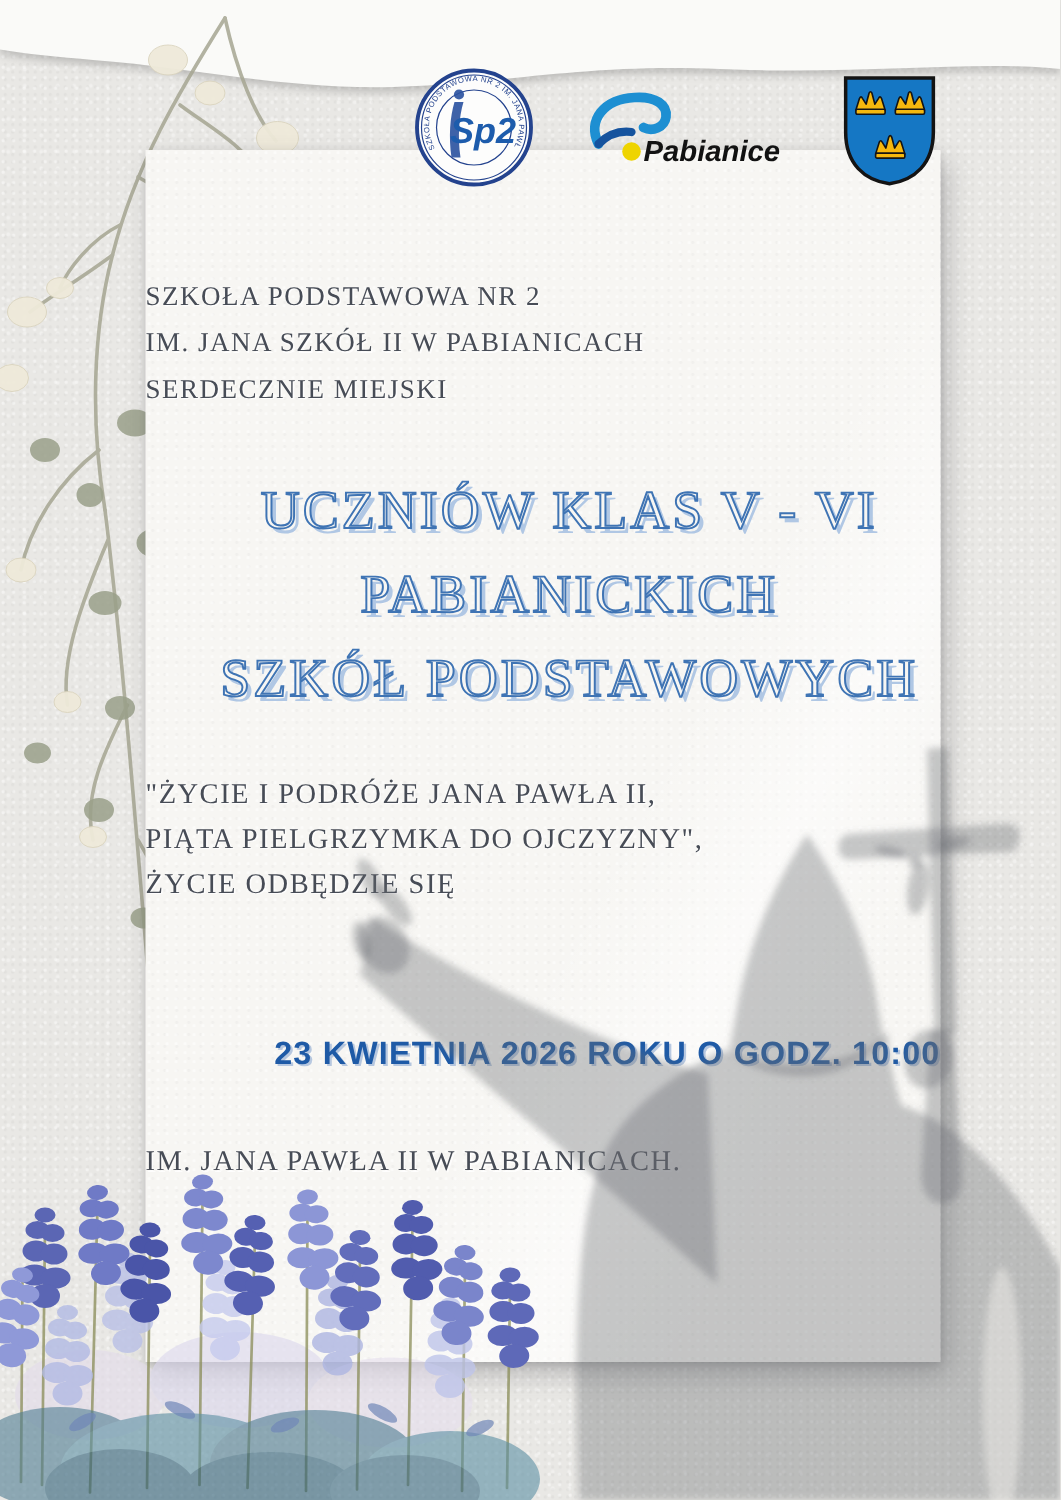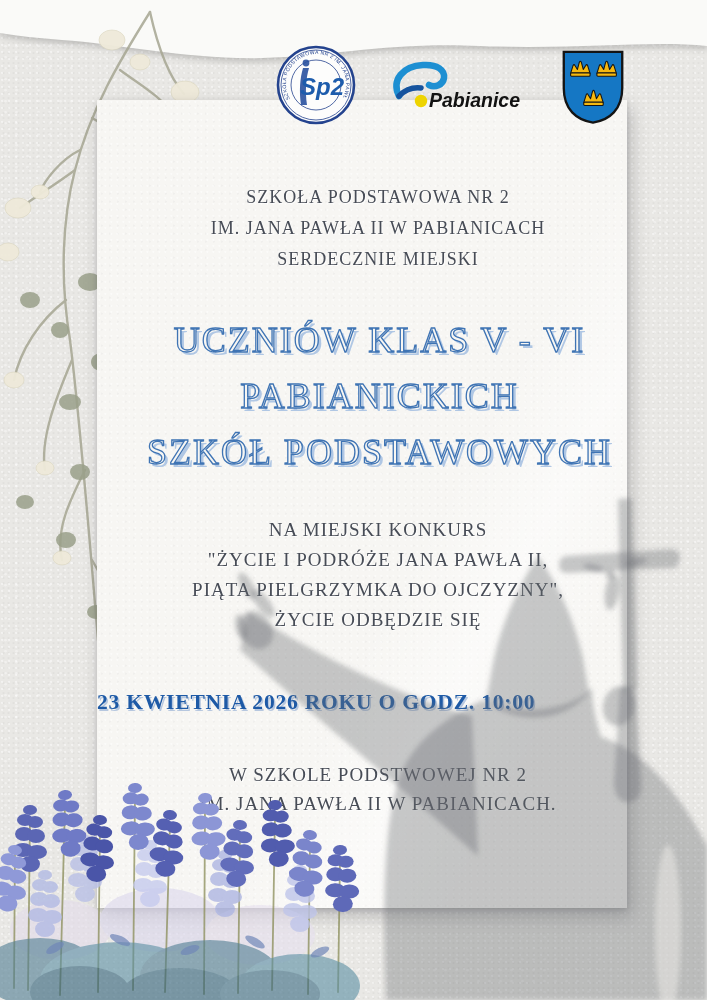"SZKOŁA PODSTAWOWA NR 2" .serif-line { margin-left: 32px -> none; text-align: center -> left }
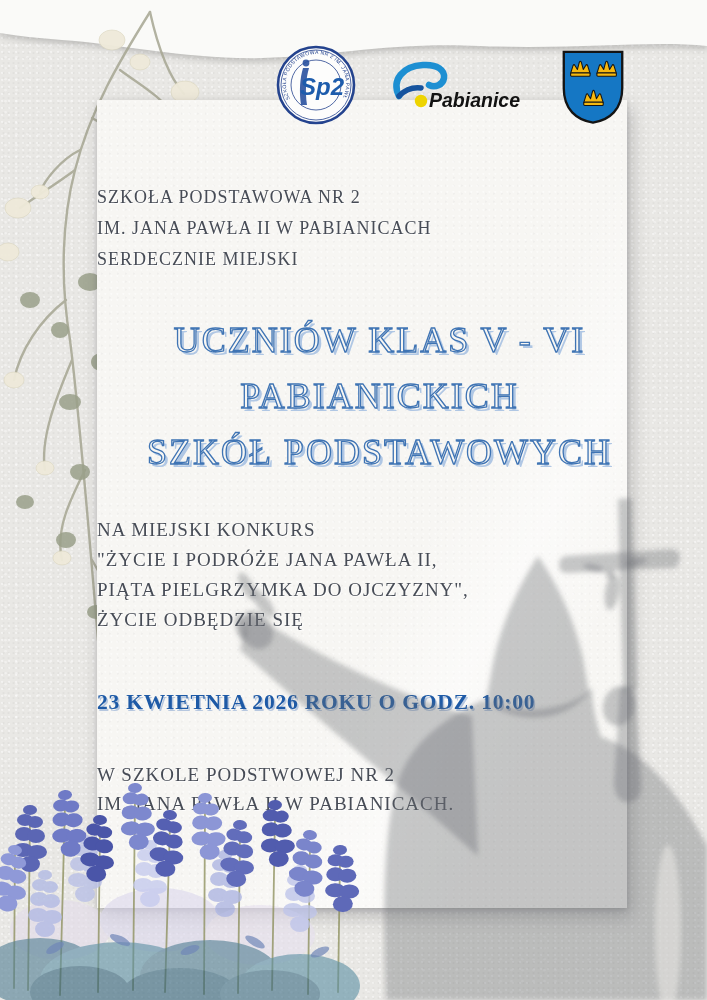"IM. JANA PAWŁA II W PABIANICACH" div.serif-line { text: PAWŁA -> SZKÓŁ }
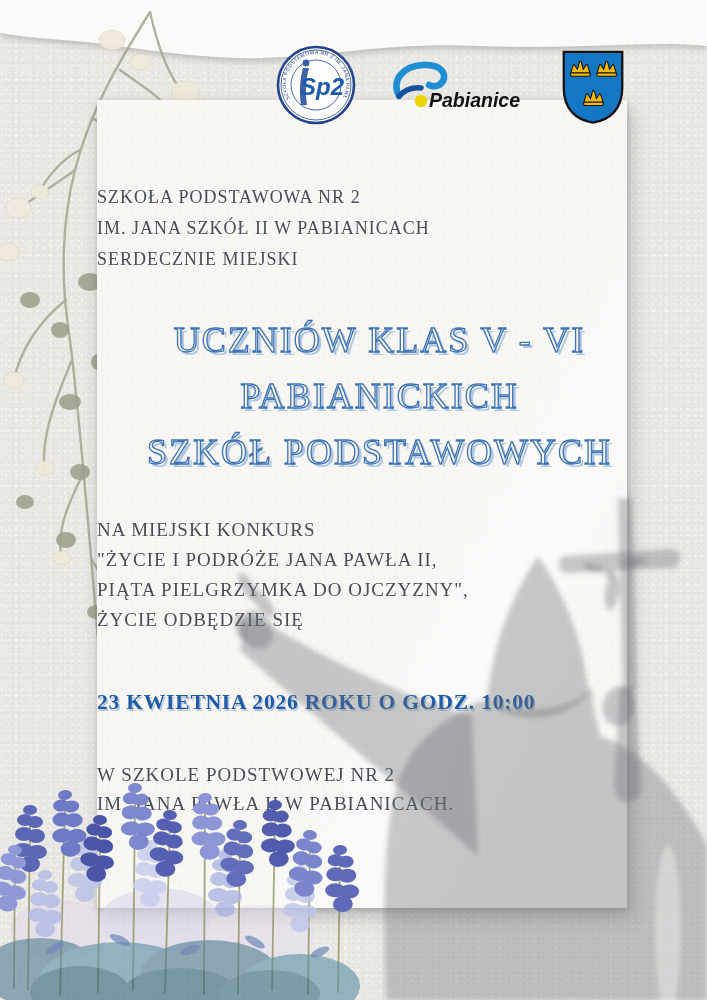"NA MIEJSKI KONKURS" div.serif-line { html: <div>NA MIEJSKI KONKURS</div> -> none }
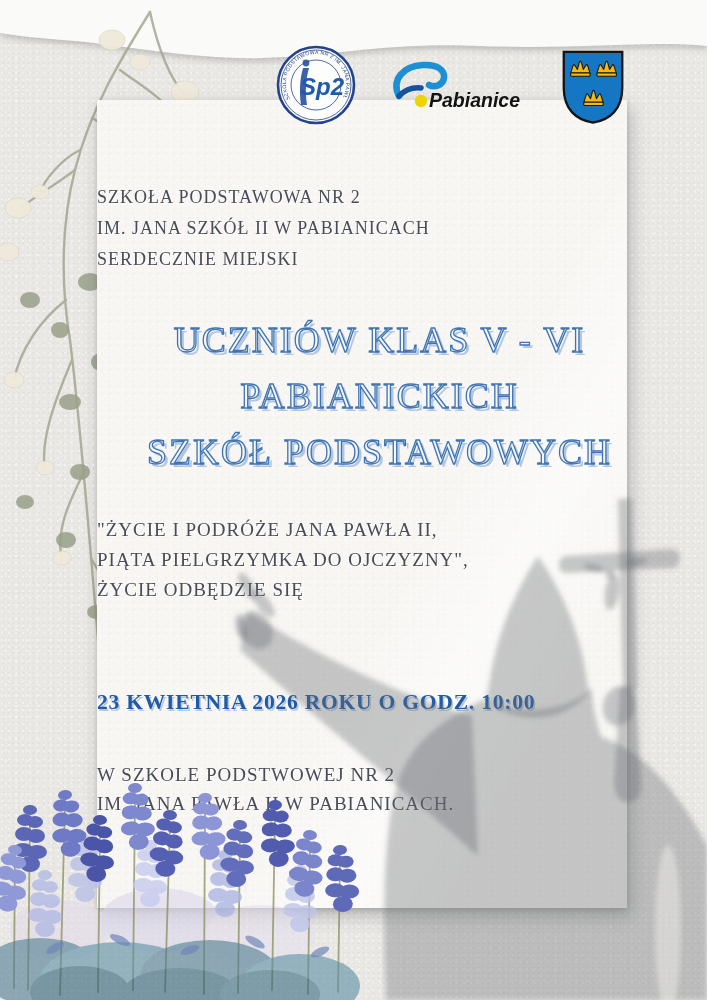"23 KWIETNIA 2026 ROKU O" .datetime { font-family: Liberation Serif, serif -> Liberation Sans, sans-serif; text-align: left -> right }
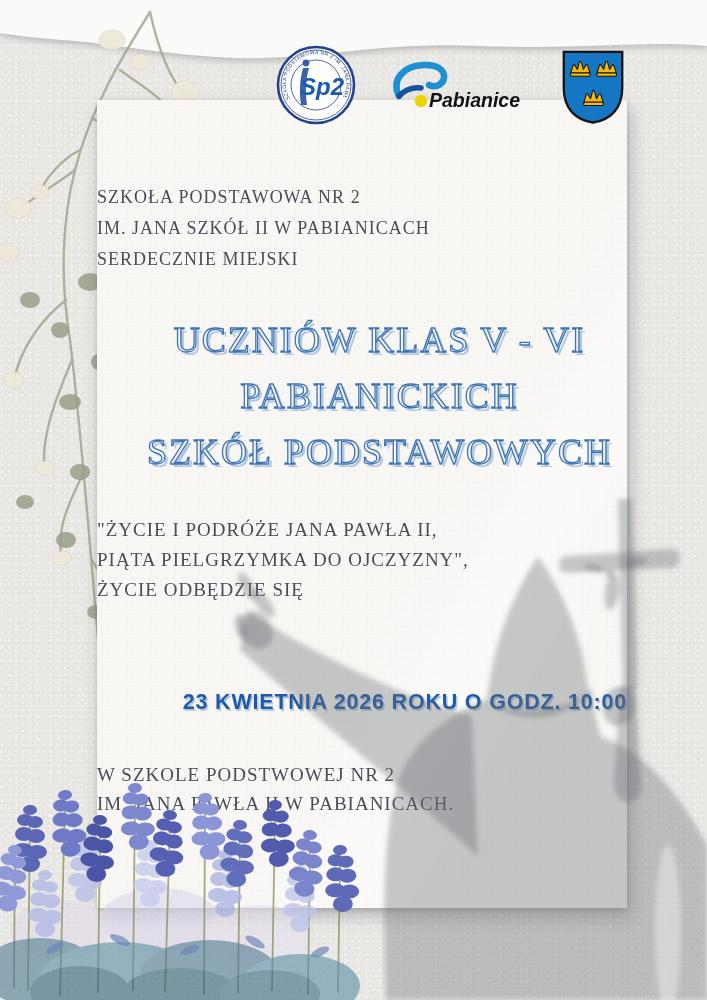"W SZKOLE PODSTWOWEJ NR 2" div.serif-line { html: <div>W SZKOLE PODSTWOWEJ NR 2</div> -> none }
